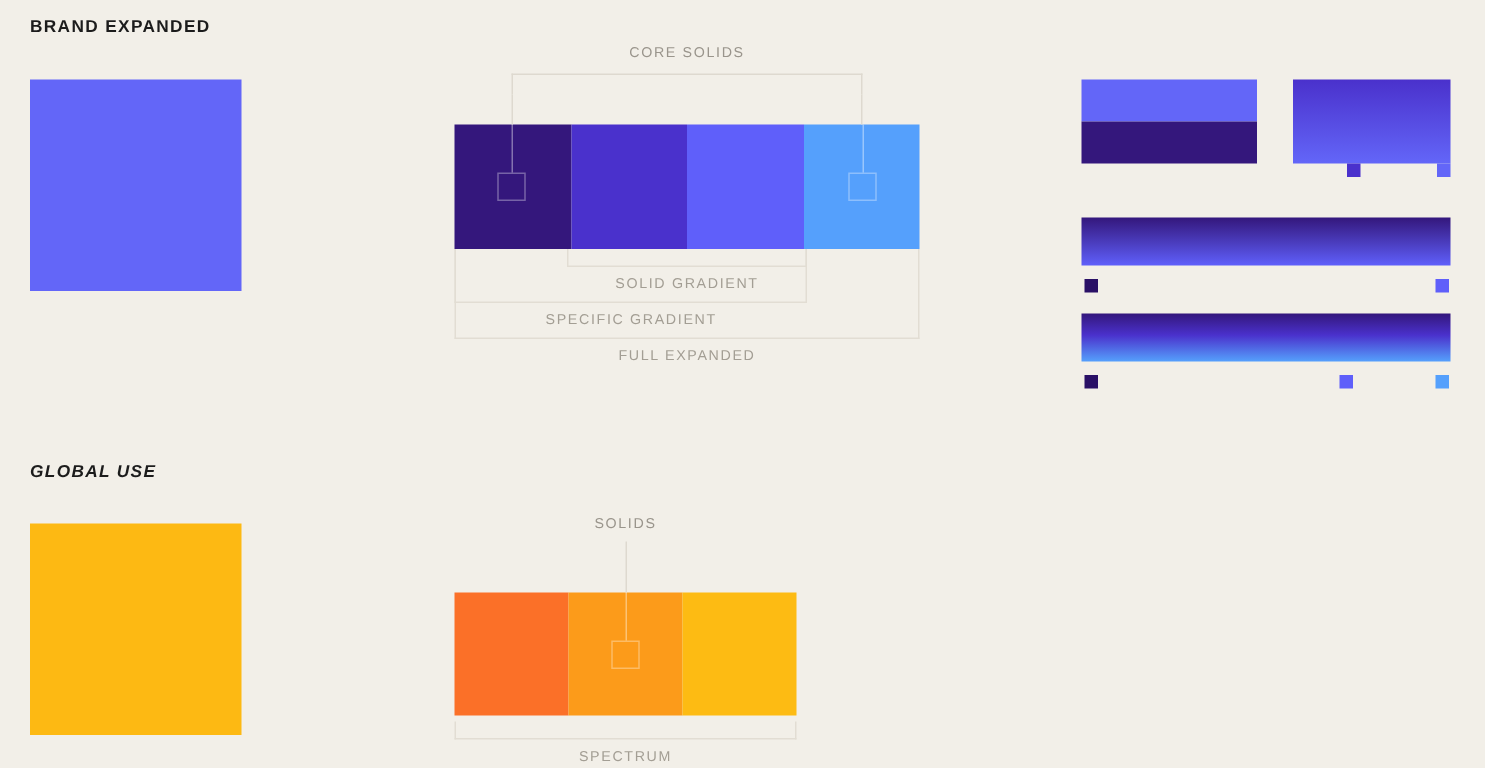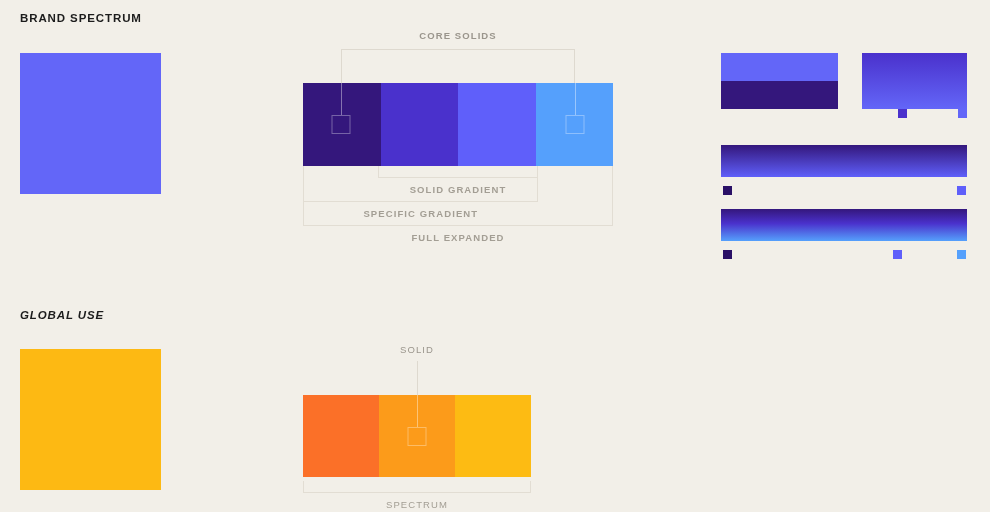"BRAND SPECTRUM" div.section-label { text: SPECTRUM -> EXPANDED }
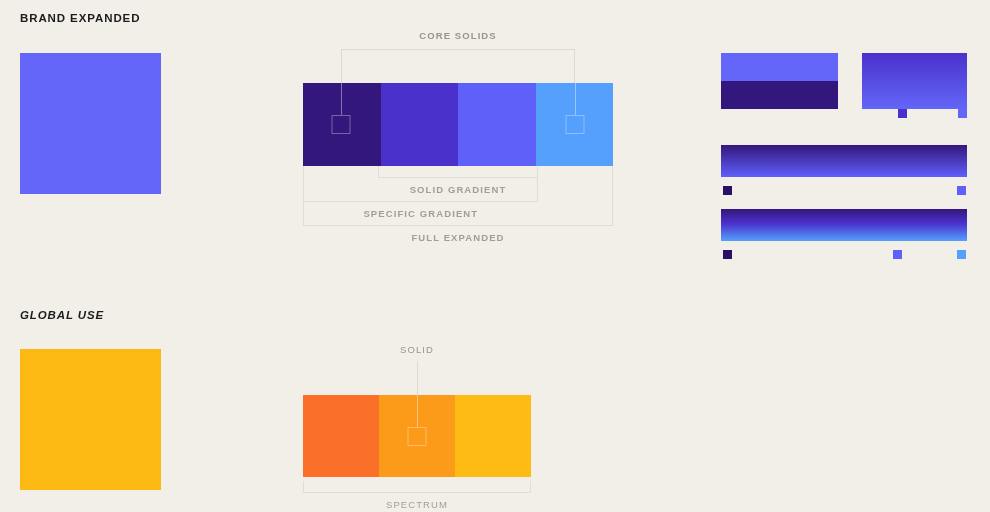"CORE SOLIDS" #brand-ramp { font-weight: bold -> none }
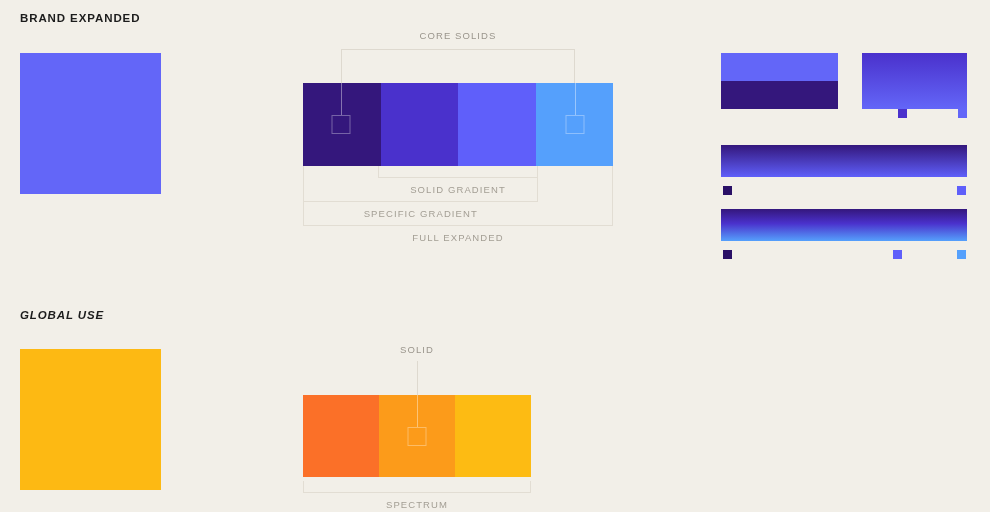"SOLID" div.cap-text { text: SOLID -> SOLIDS }
